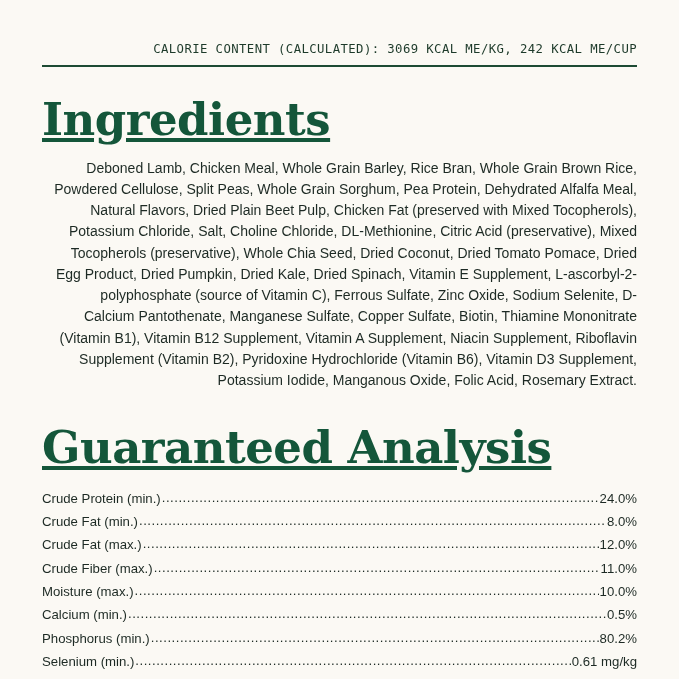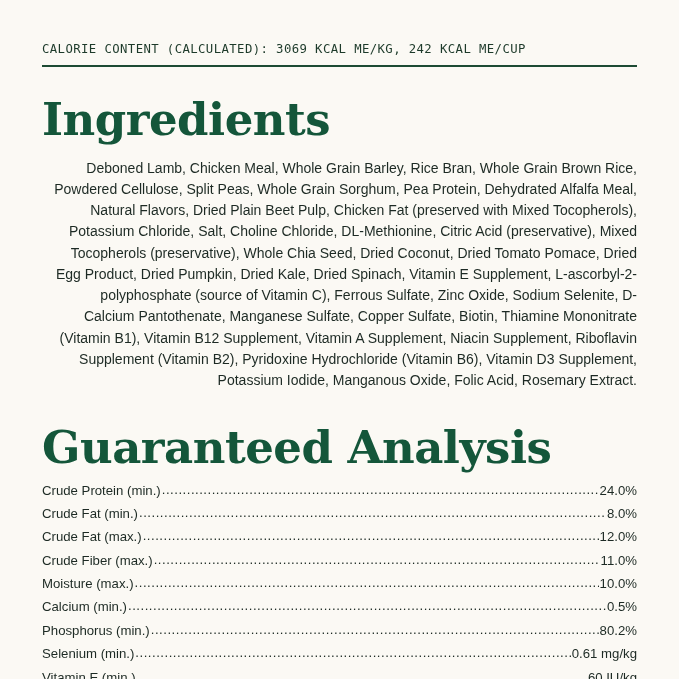"CALORIE CONTENT (CALCULATED): 3069 KCAL" .calorie-text { text-align: none -> right }
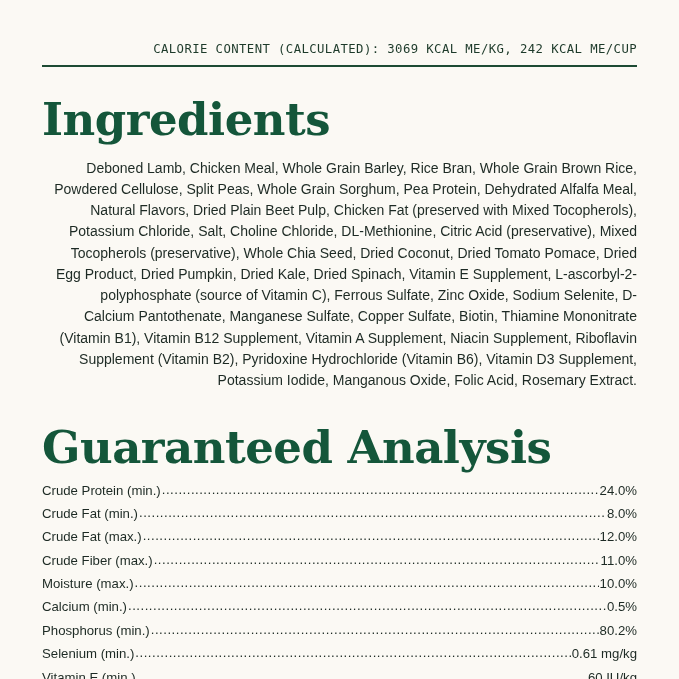"Ingredients" .heading { text-decoration: none -> underline }
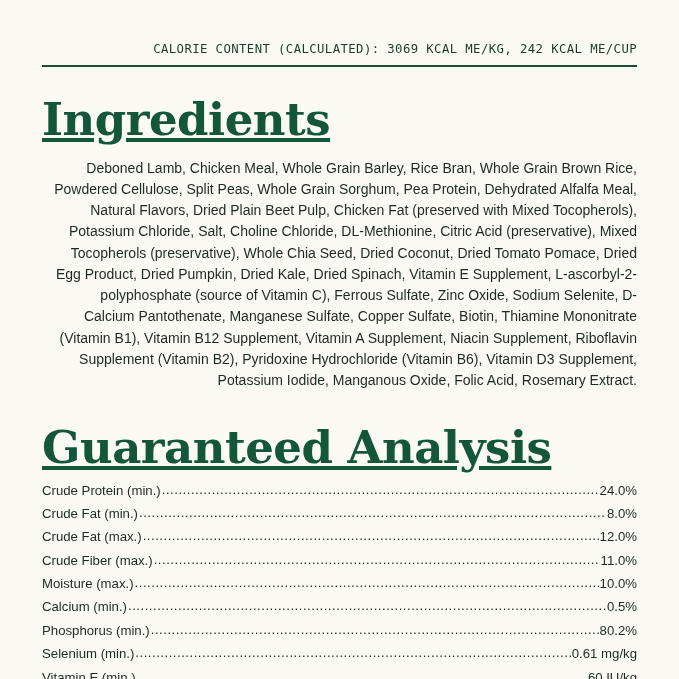"Guaranteed Analysis" .heading-analysis { margin-bottom: 8px -> 16px }
